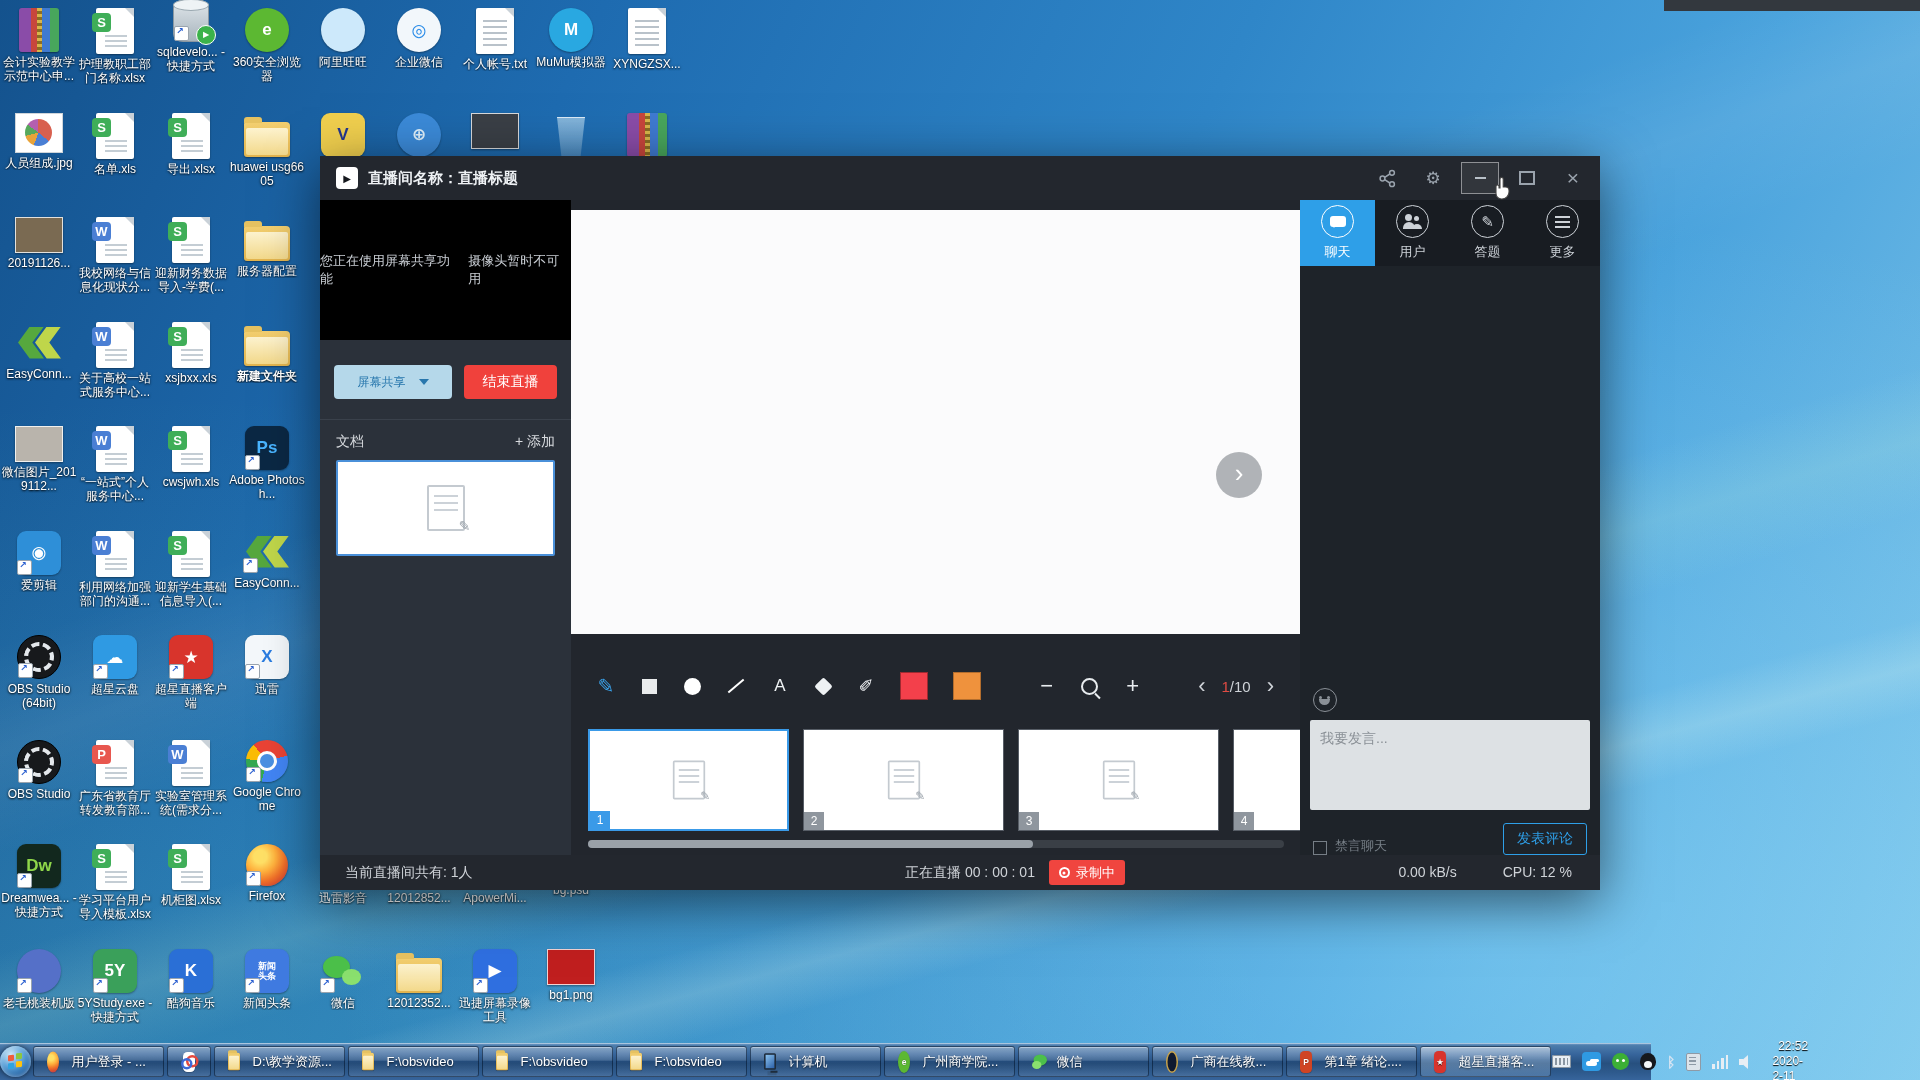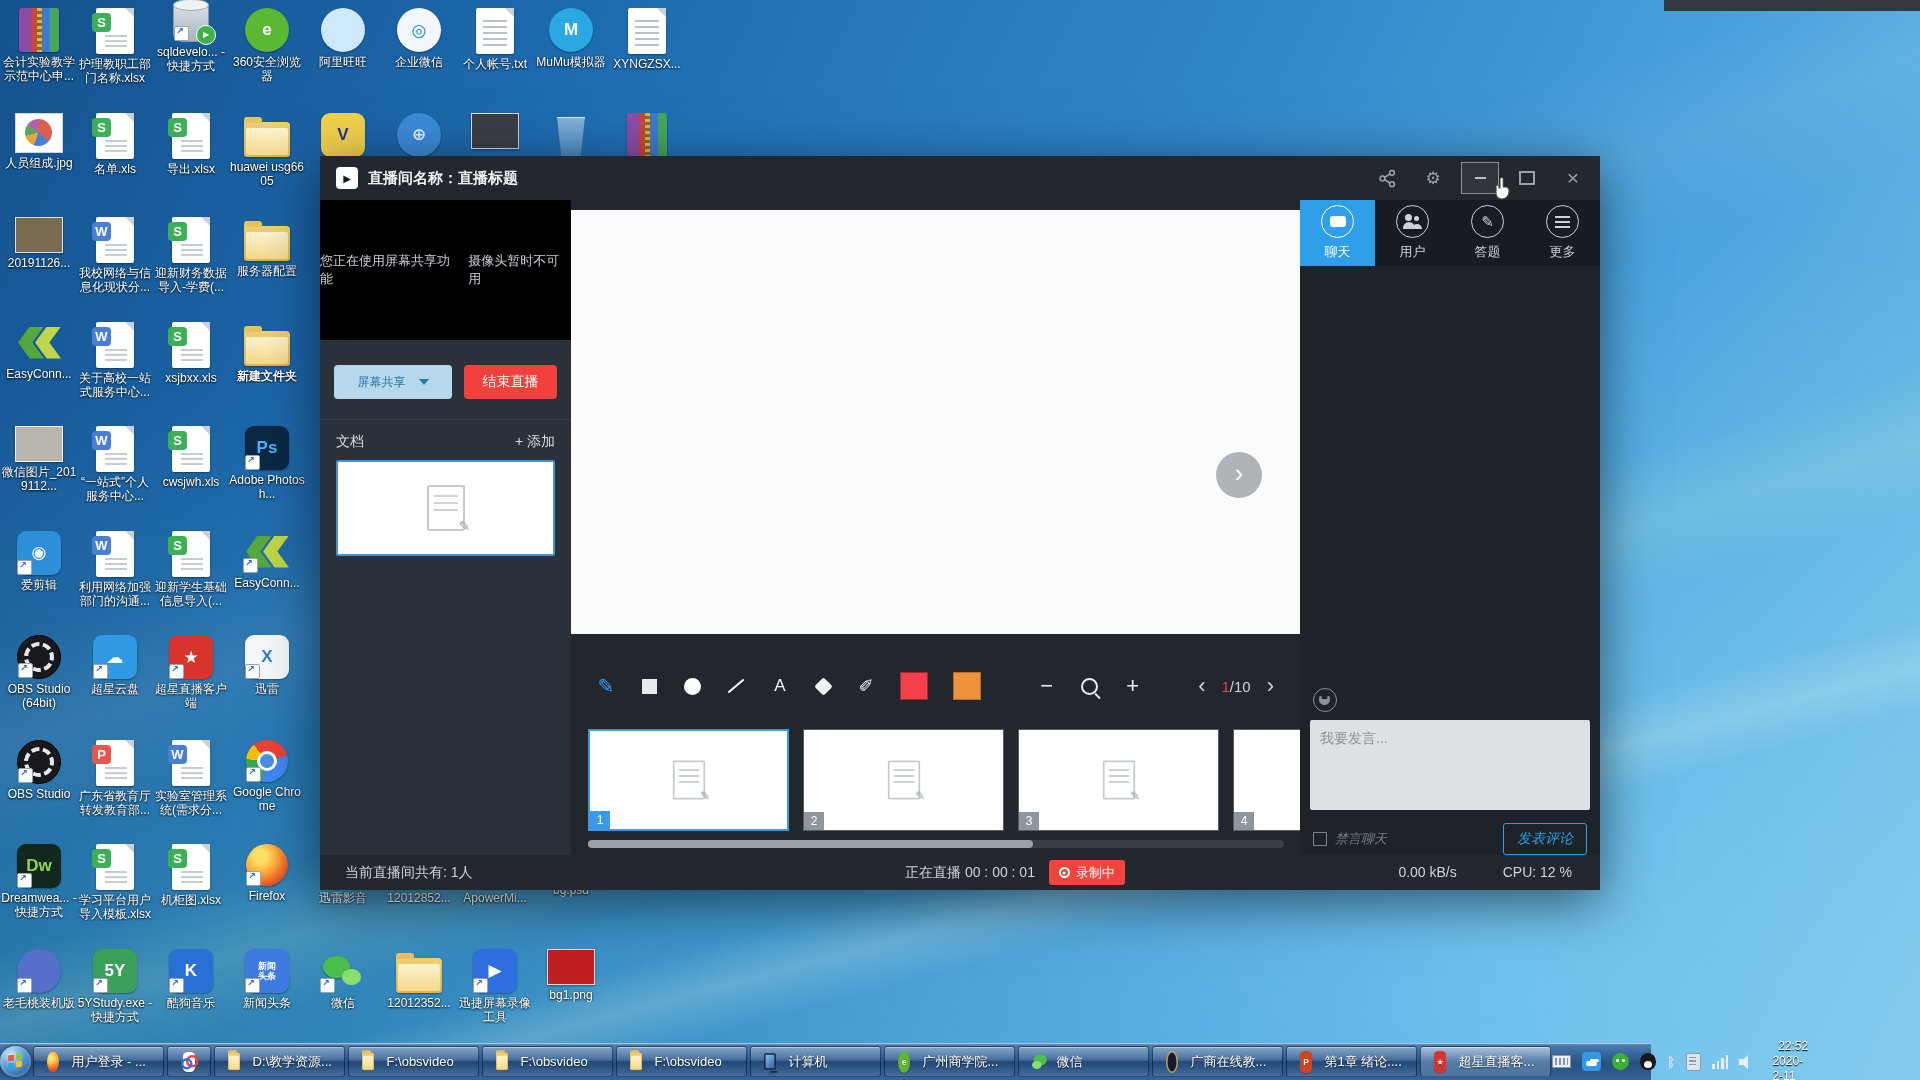"禁言聊天" .chatfoot { align-items: center -> flex-end; font-style: italic -> none }
